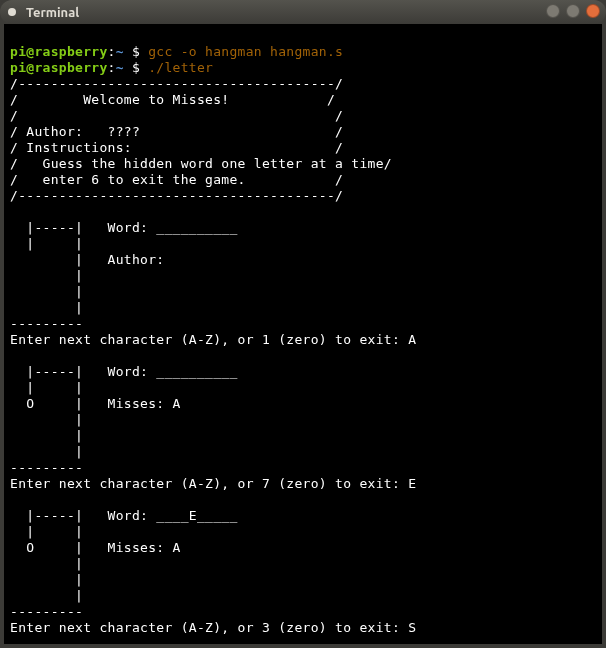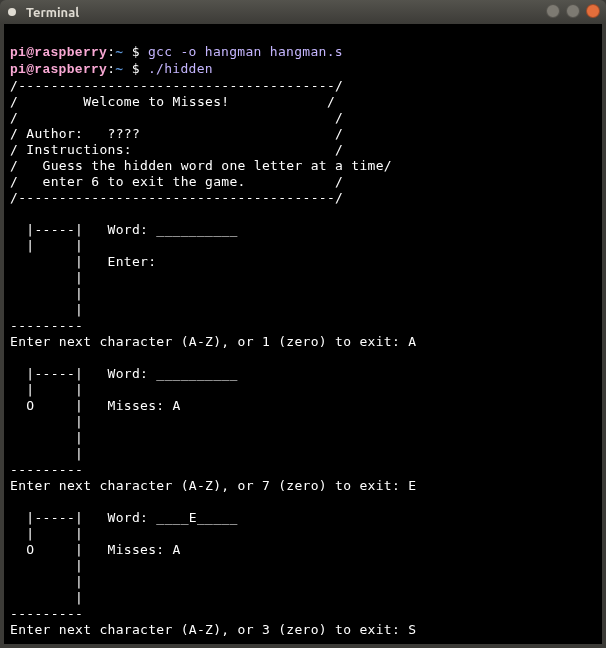"Terminal" .titlebar { border-radius: none -> 12px }
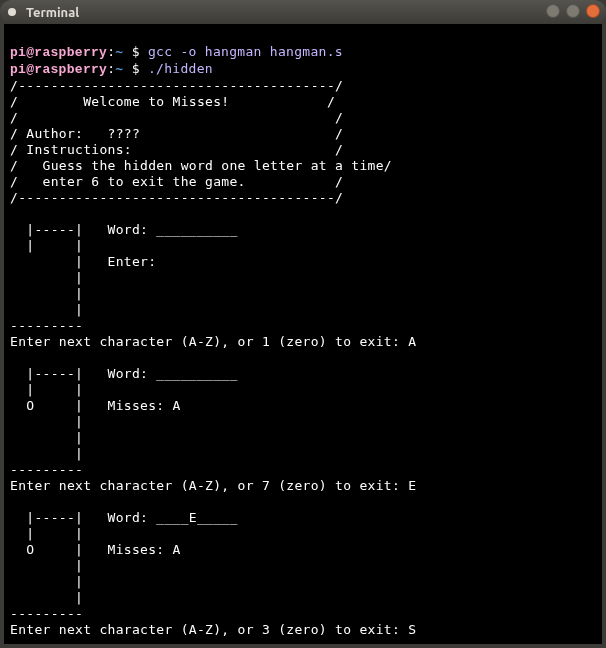"pi@raspberry" .prompt { color: #f9a8d4 -> #84cc16; font-family: Liberation Mono, monospace -> none }
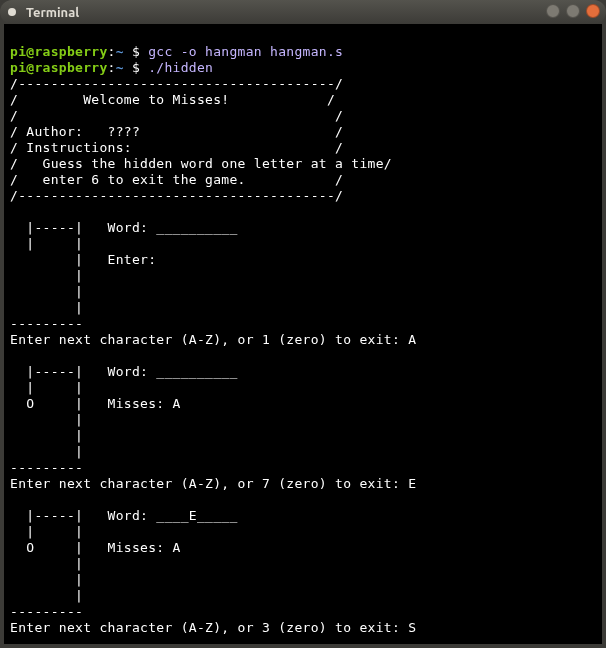"gcc -o hangman hangman.s" .cmd { color: #c4b5fd -> #a16207 }
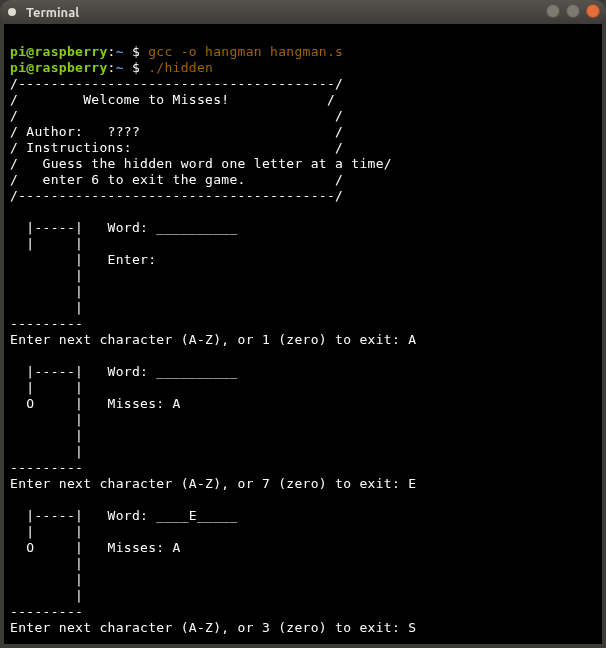"./hidden" span.cmd { text: ./hidden -> ./letter }
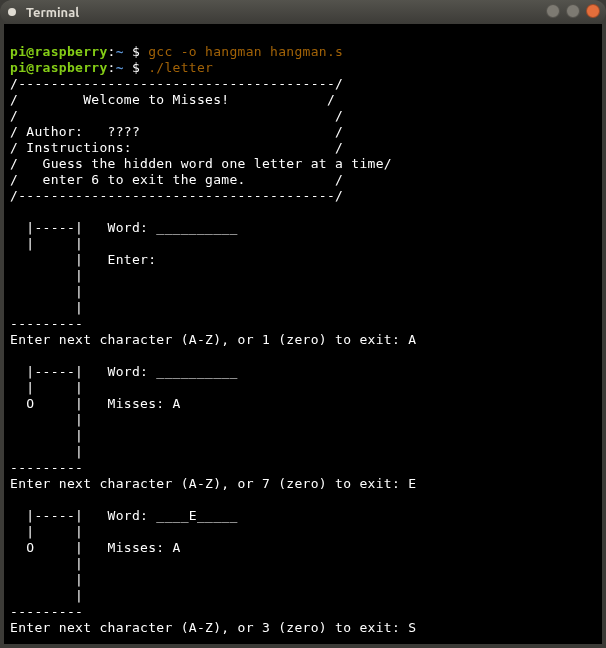"| Enter:" span.line { text: Enter -> Author }
